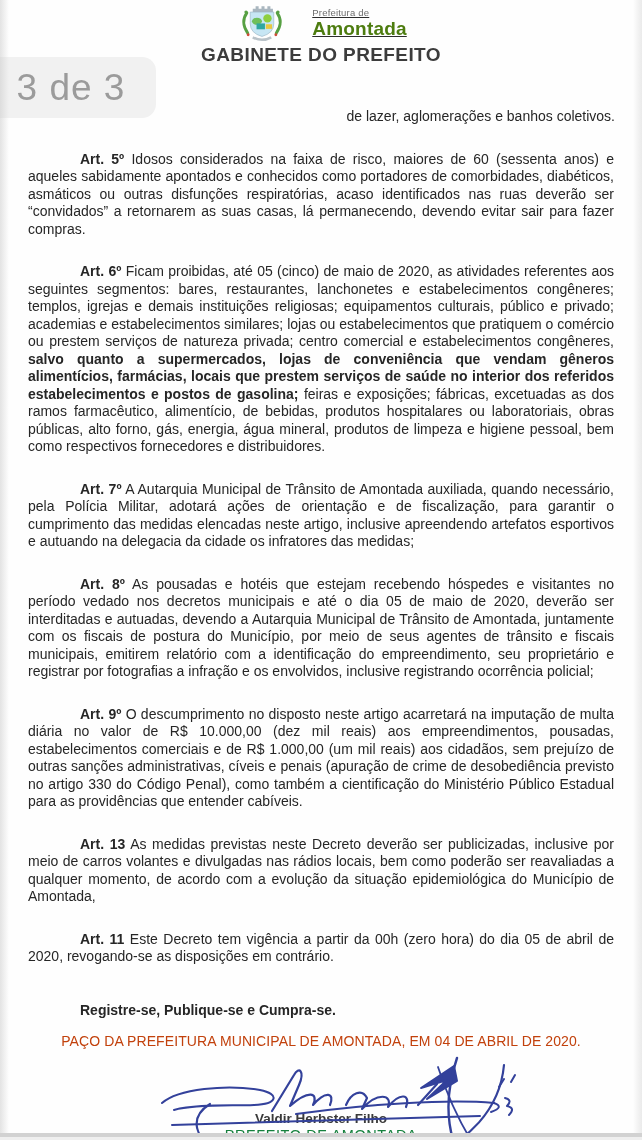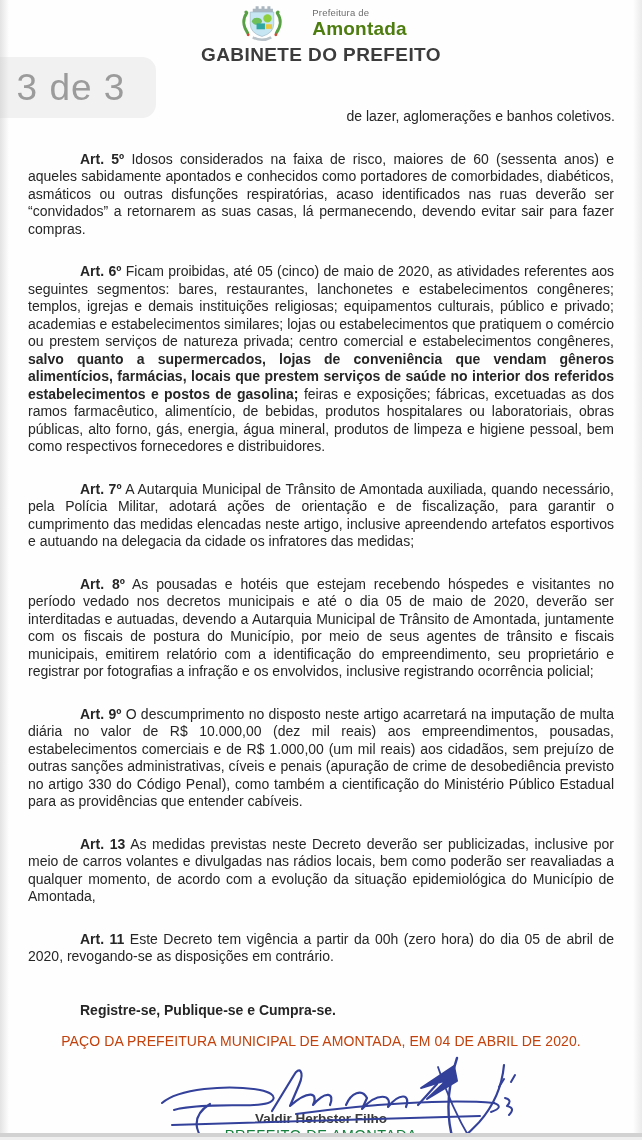"Prefeitura de" .logo-row { text-decoration: none -> underline }
